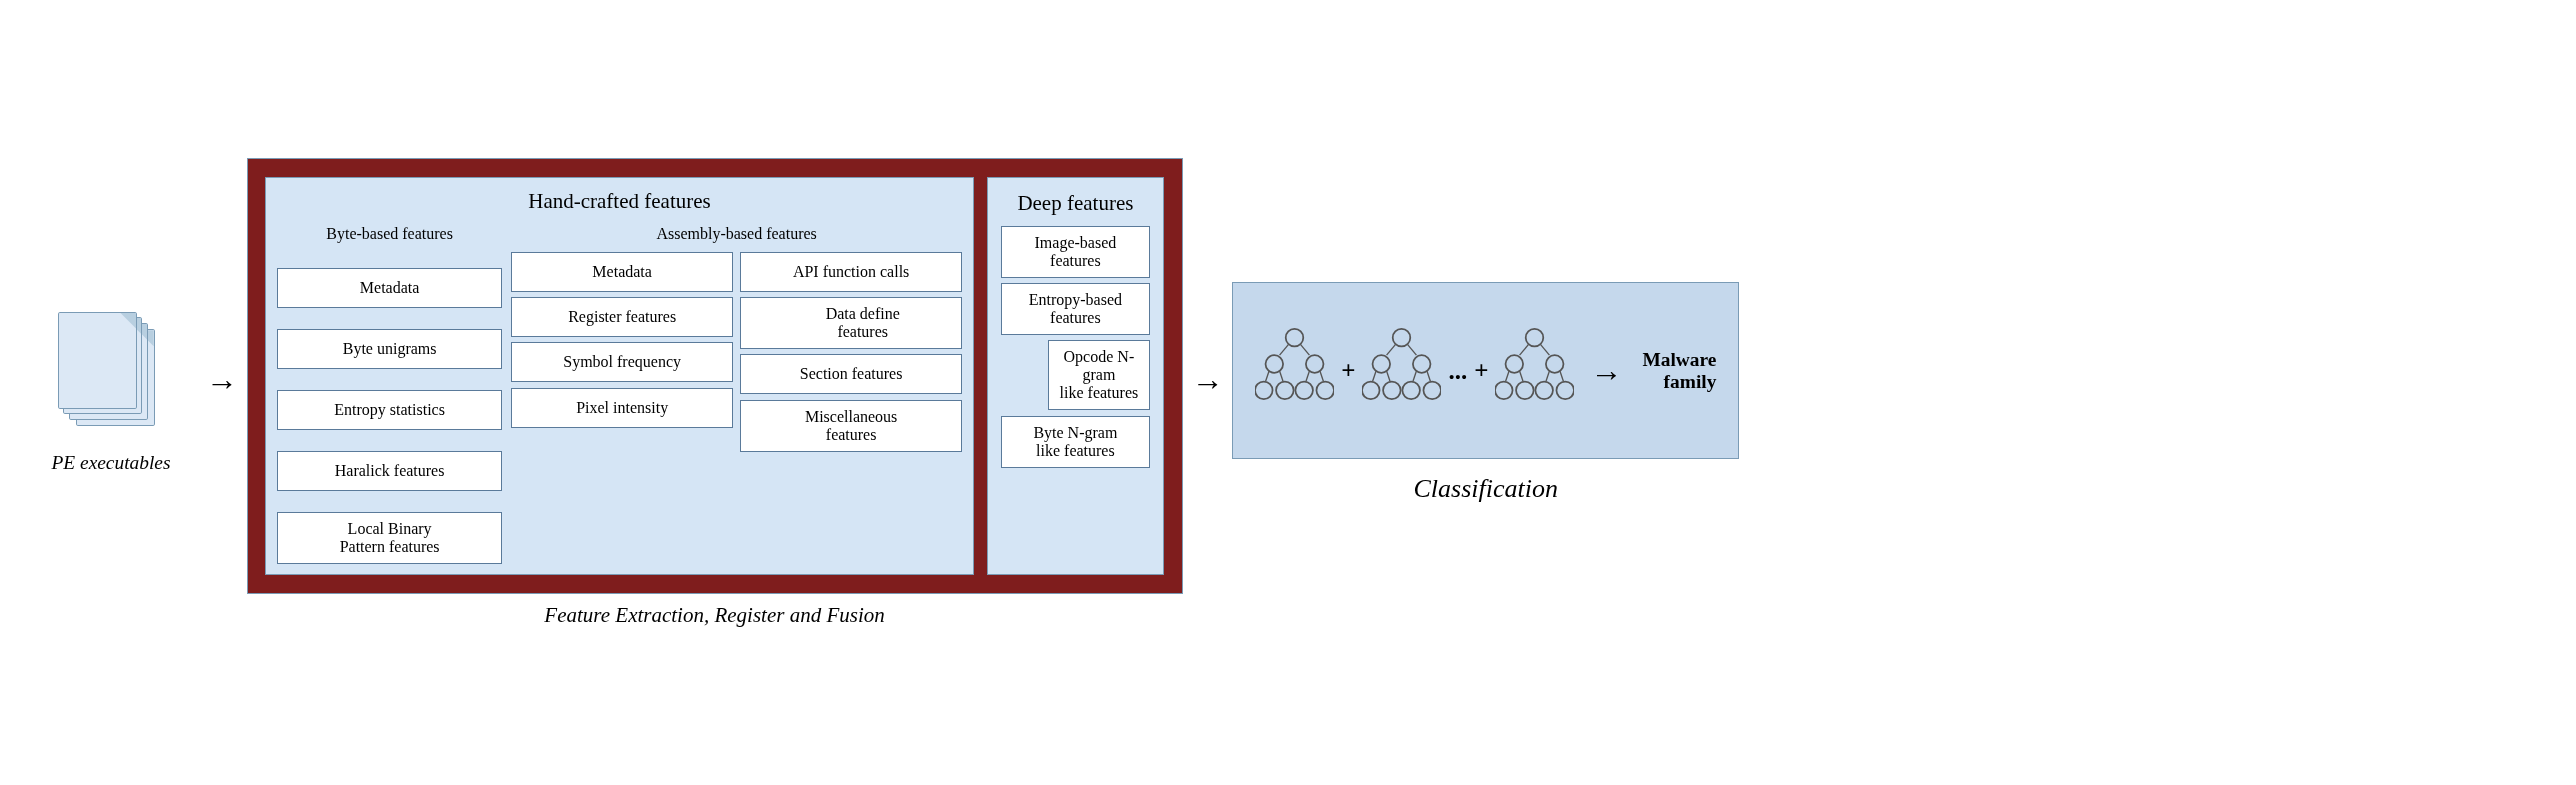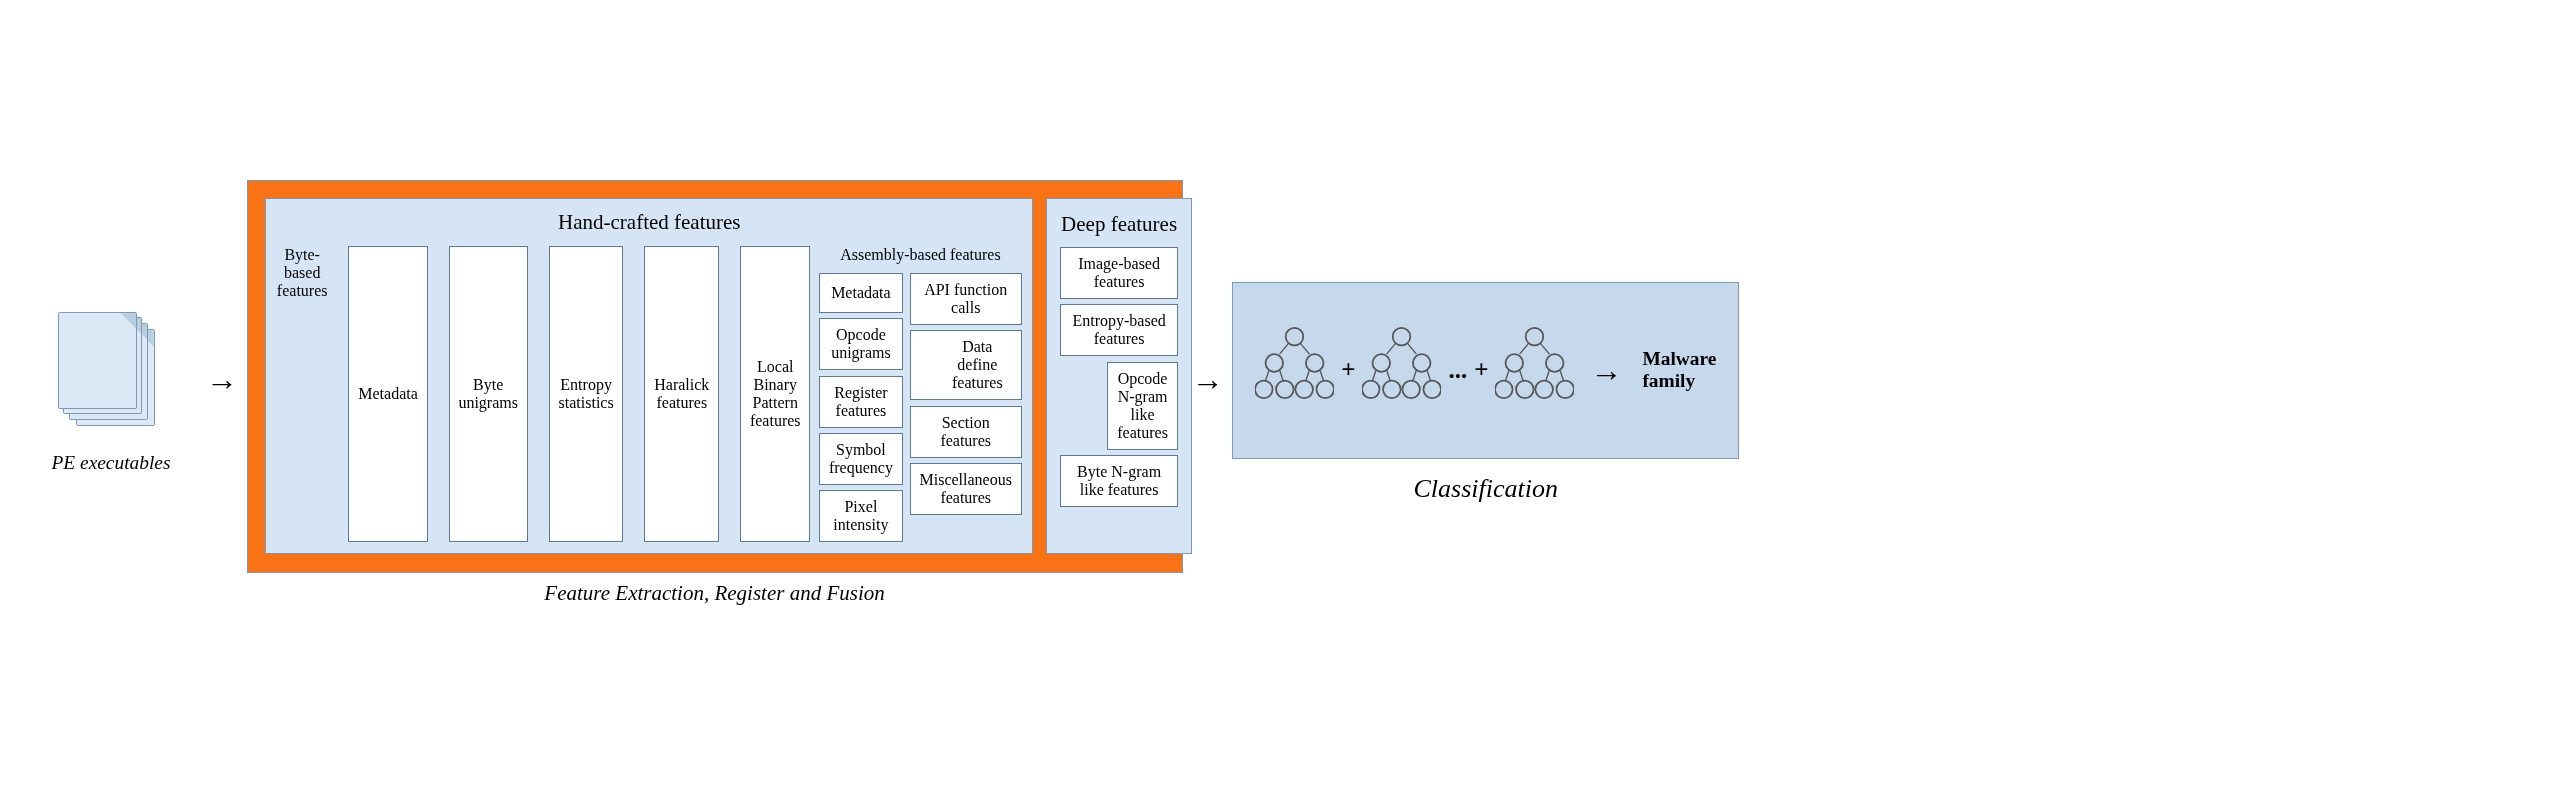"Hand-crafted features" .feature-extraction-box { background: #f97316 -> #7f1d1d }
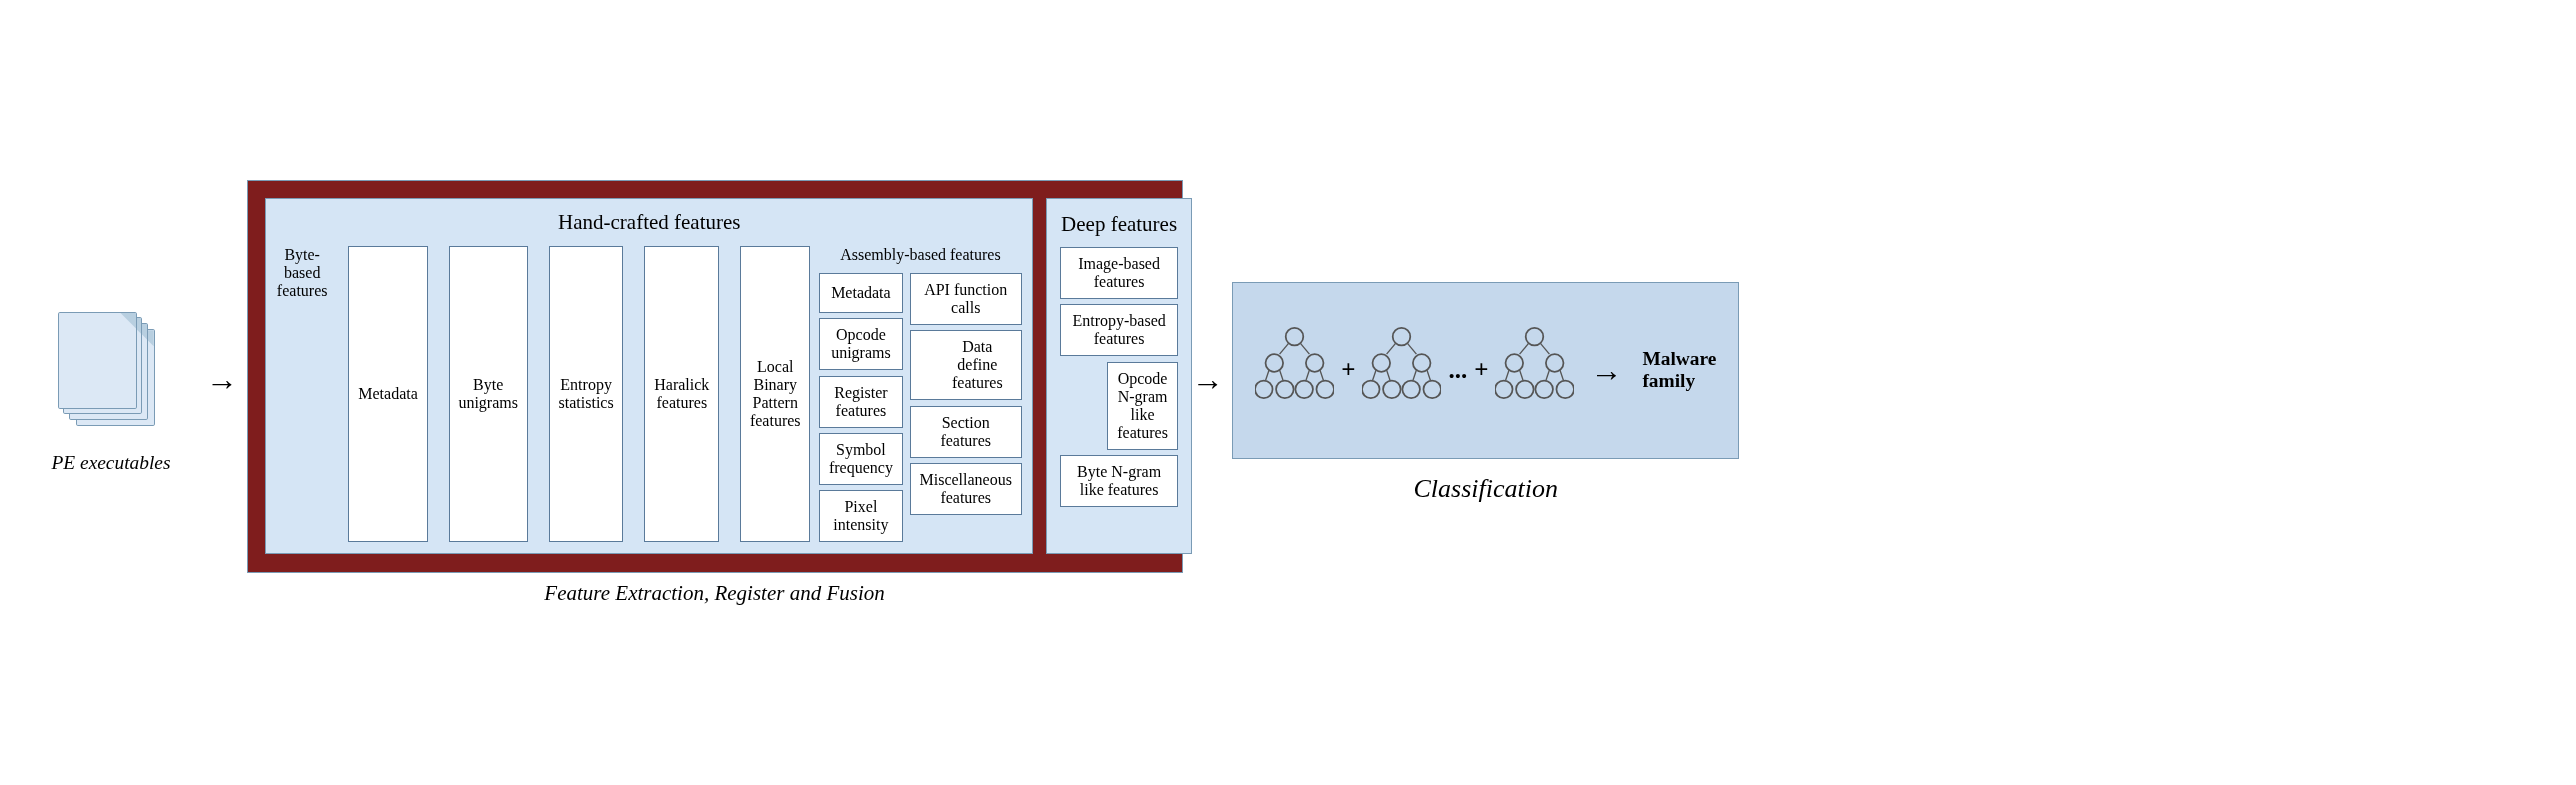"Byte-based features" .byte-based-col { flex-direction: row -> column }
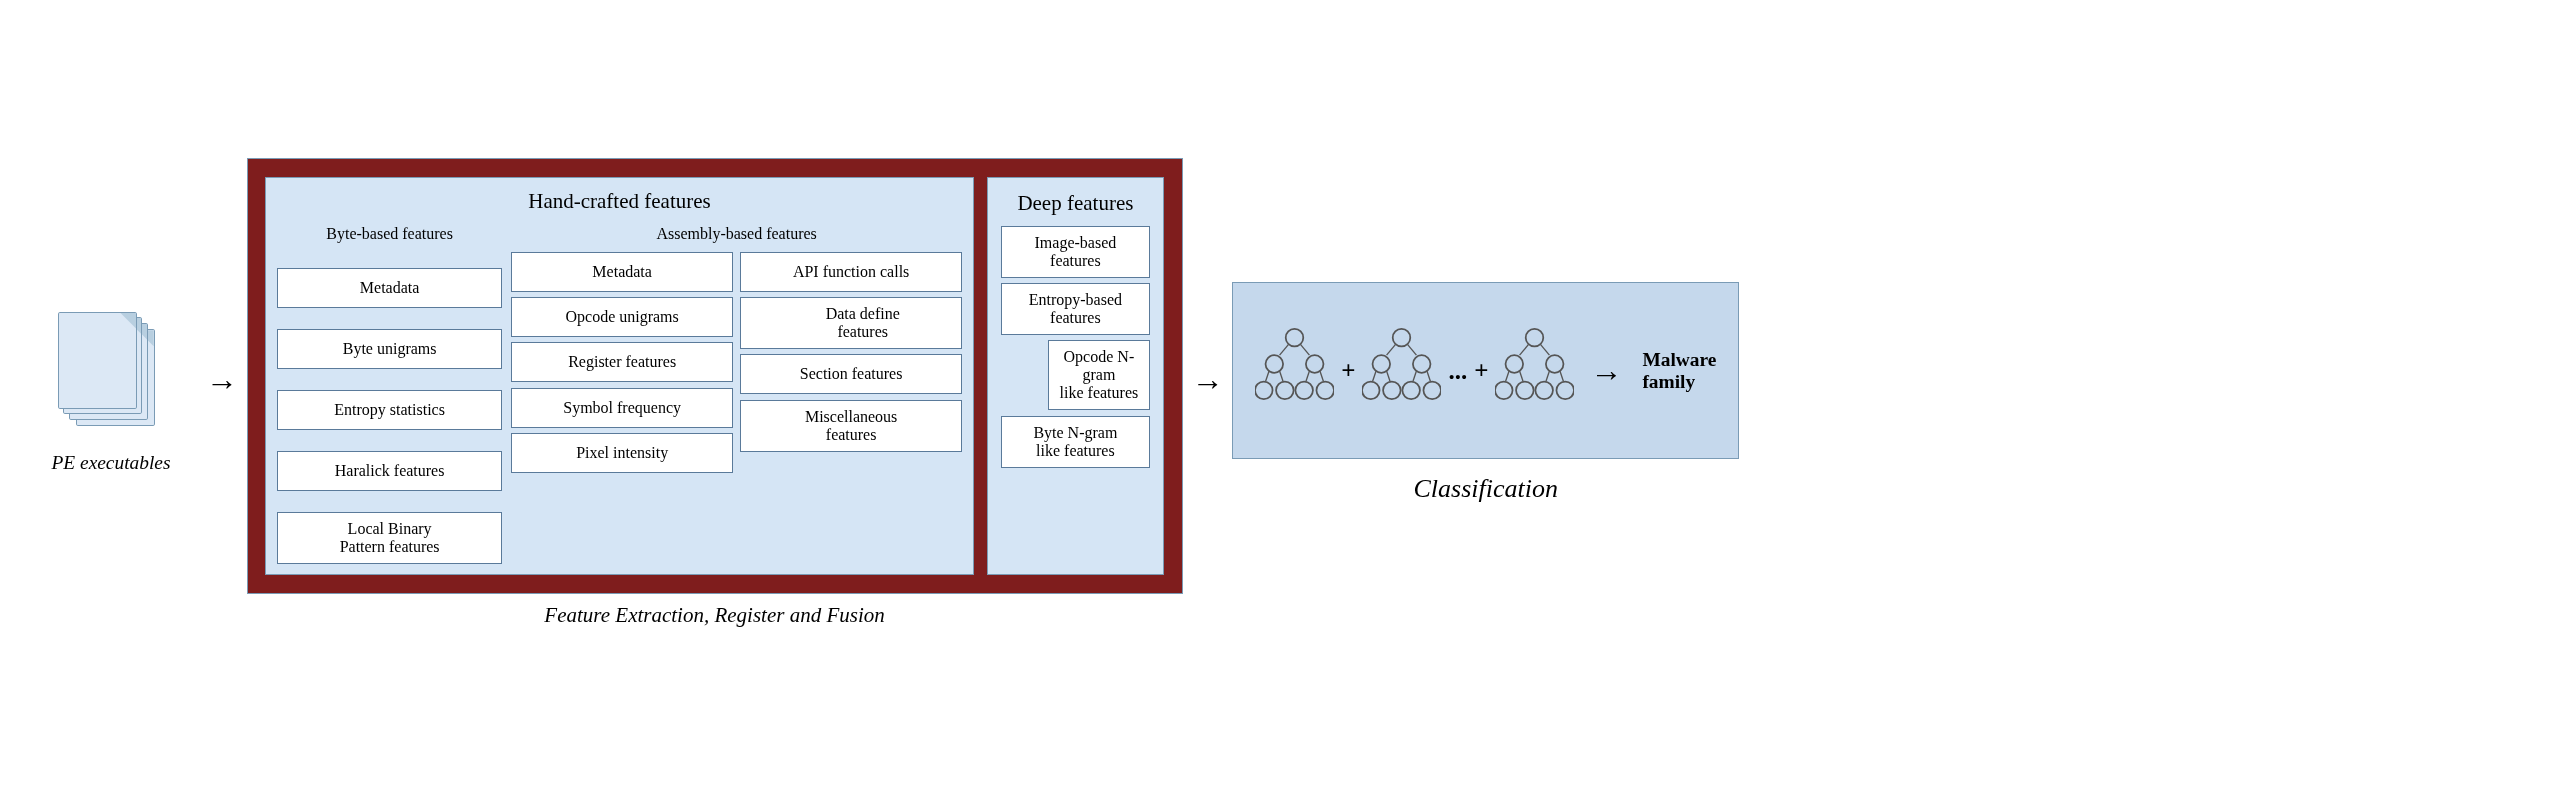"Opcode unigrams" div.feature-box { html: <div>Opcode unigrams</div> -> none }
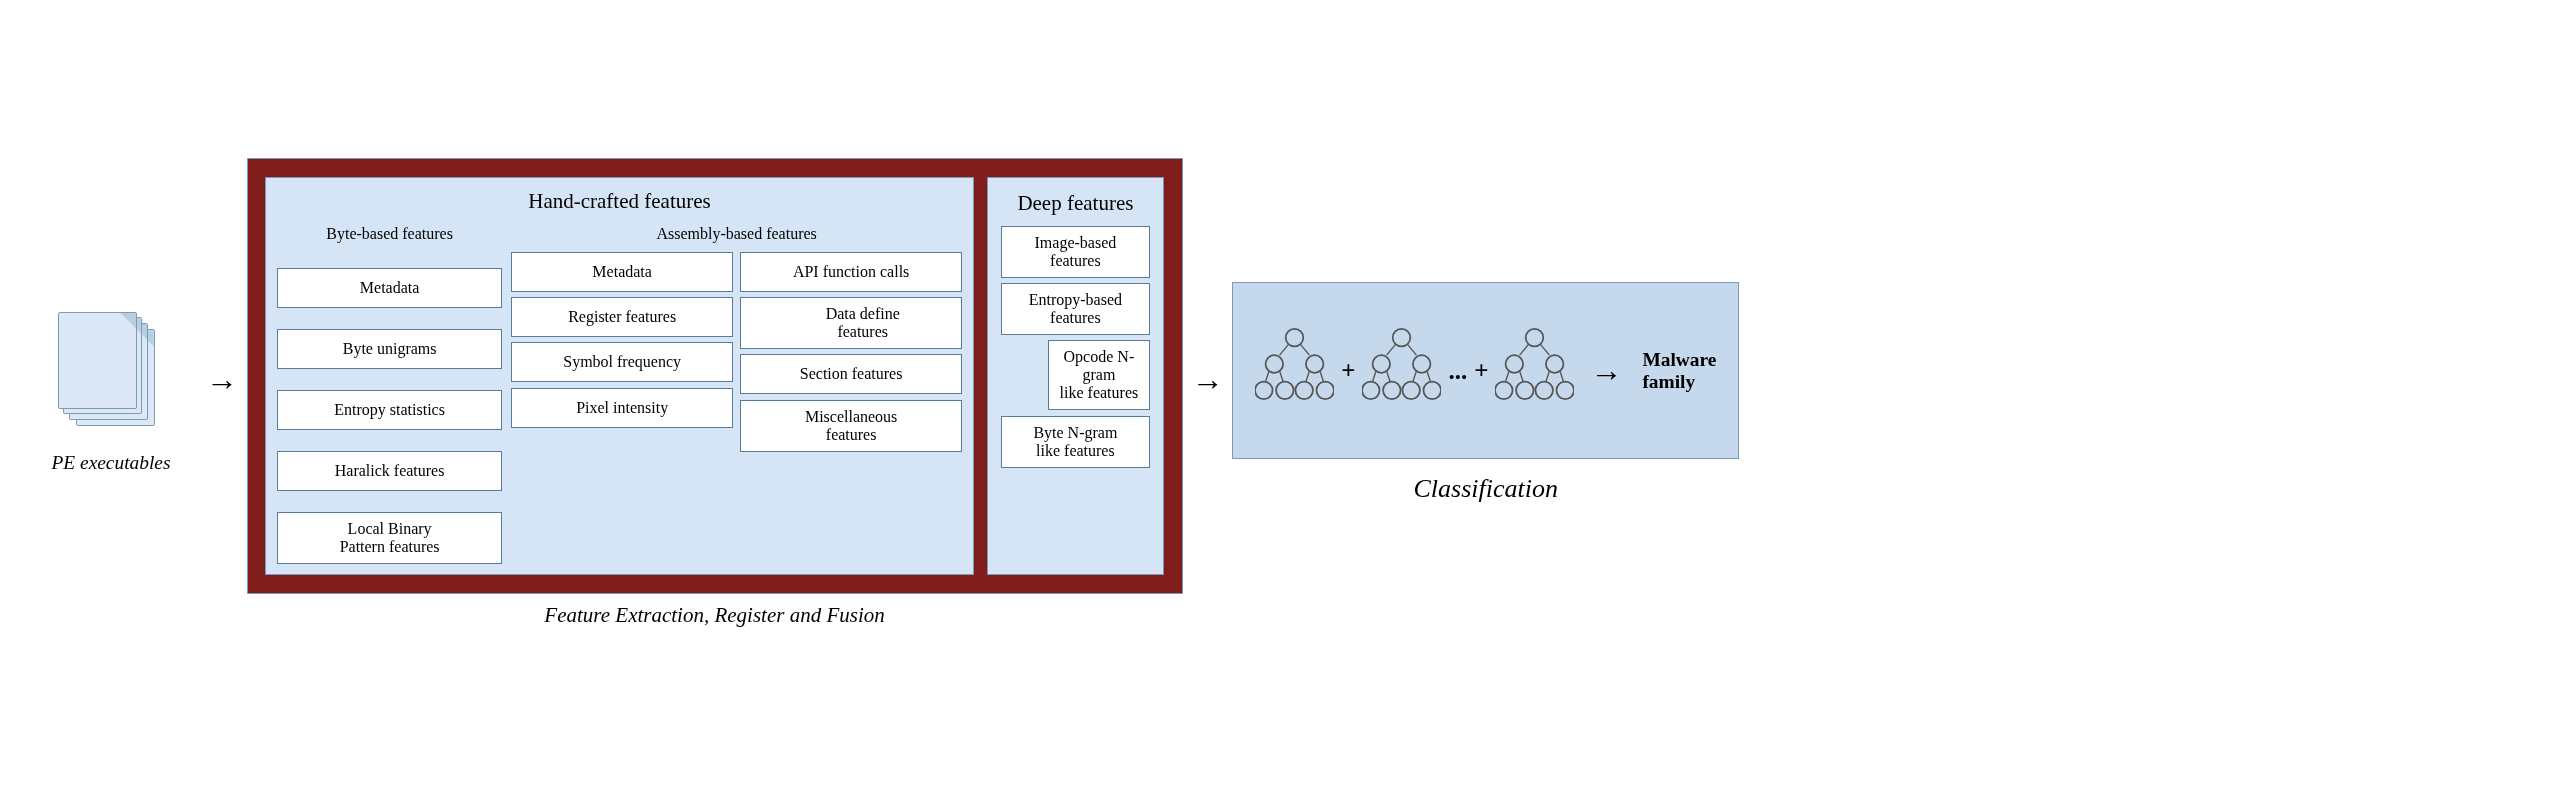"Malware" .malware-label { text-align: none -> right }
